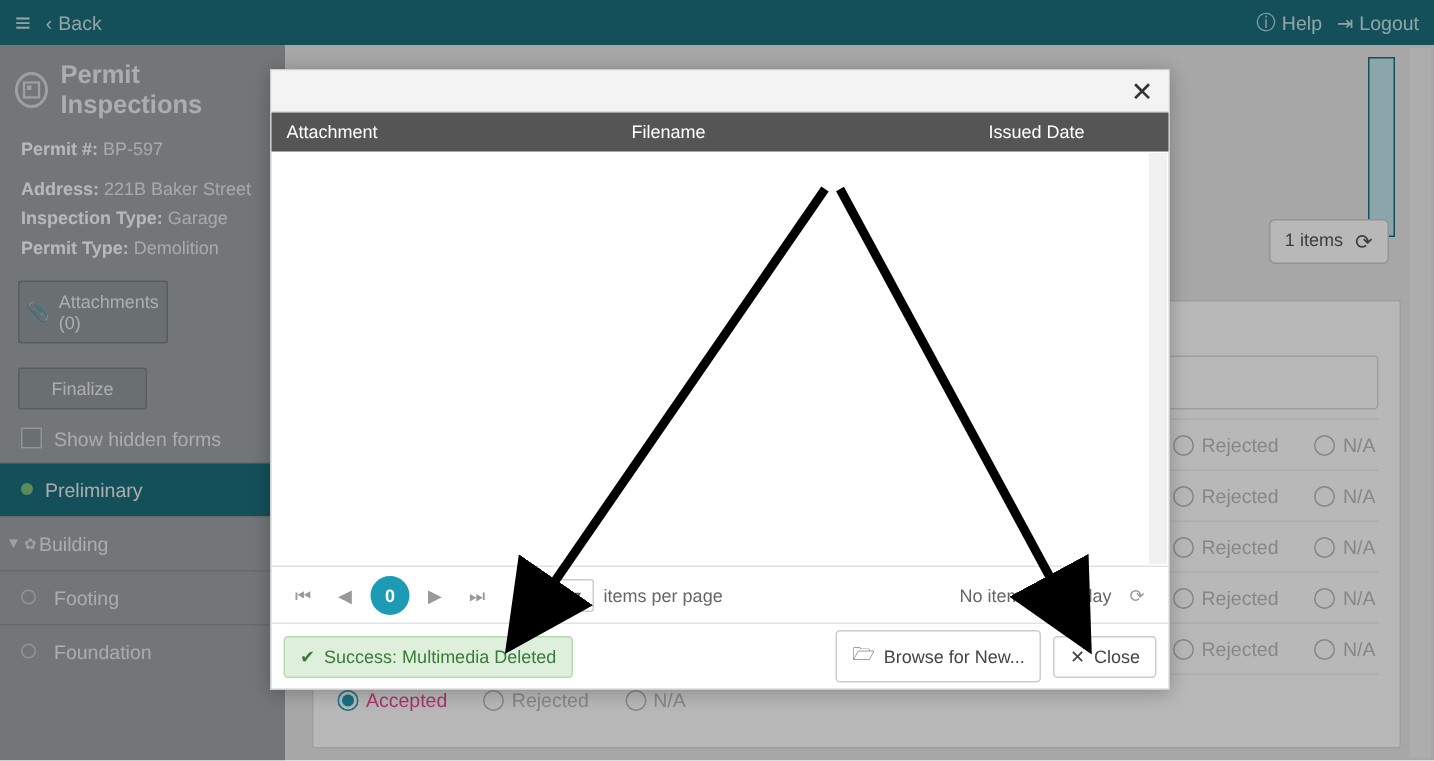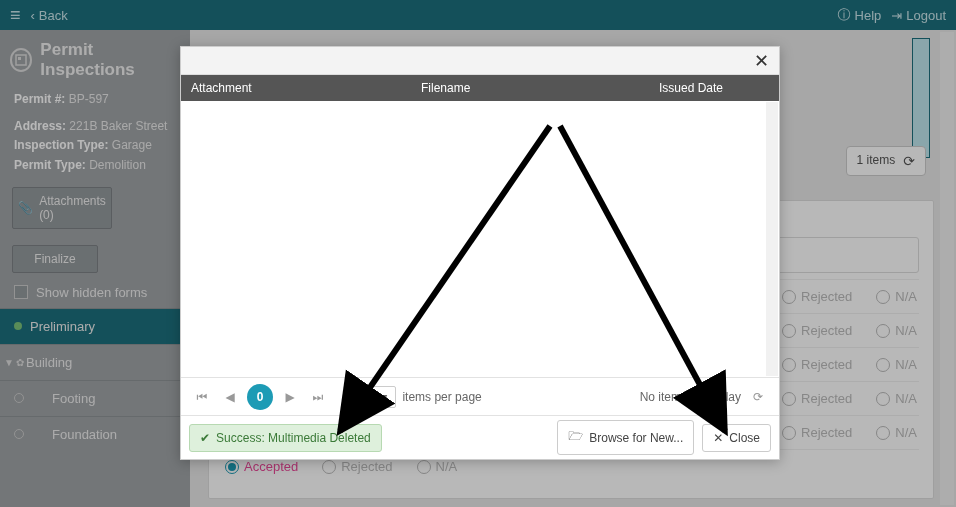"Footing" .nav-sub { padding-left: 52px -> 36px }
